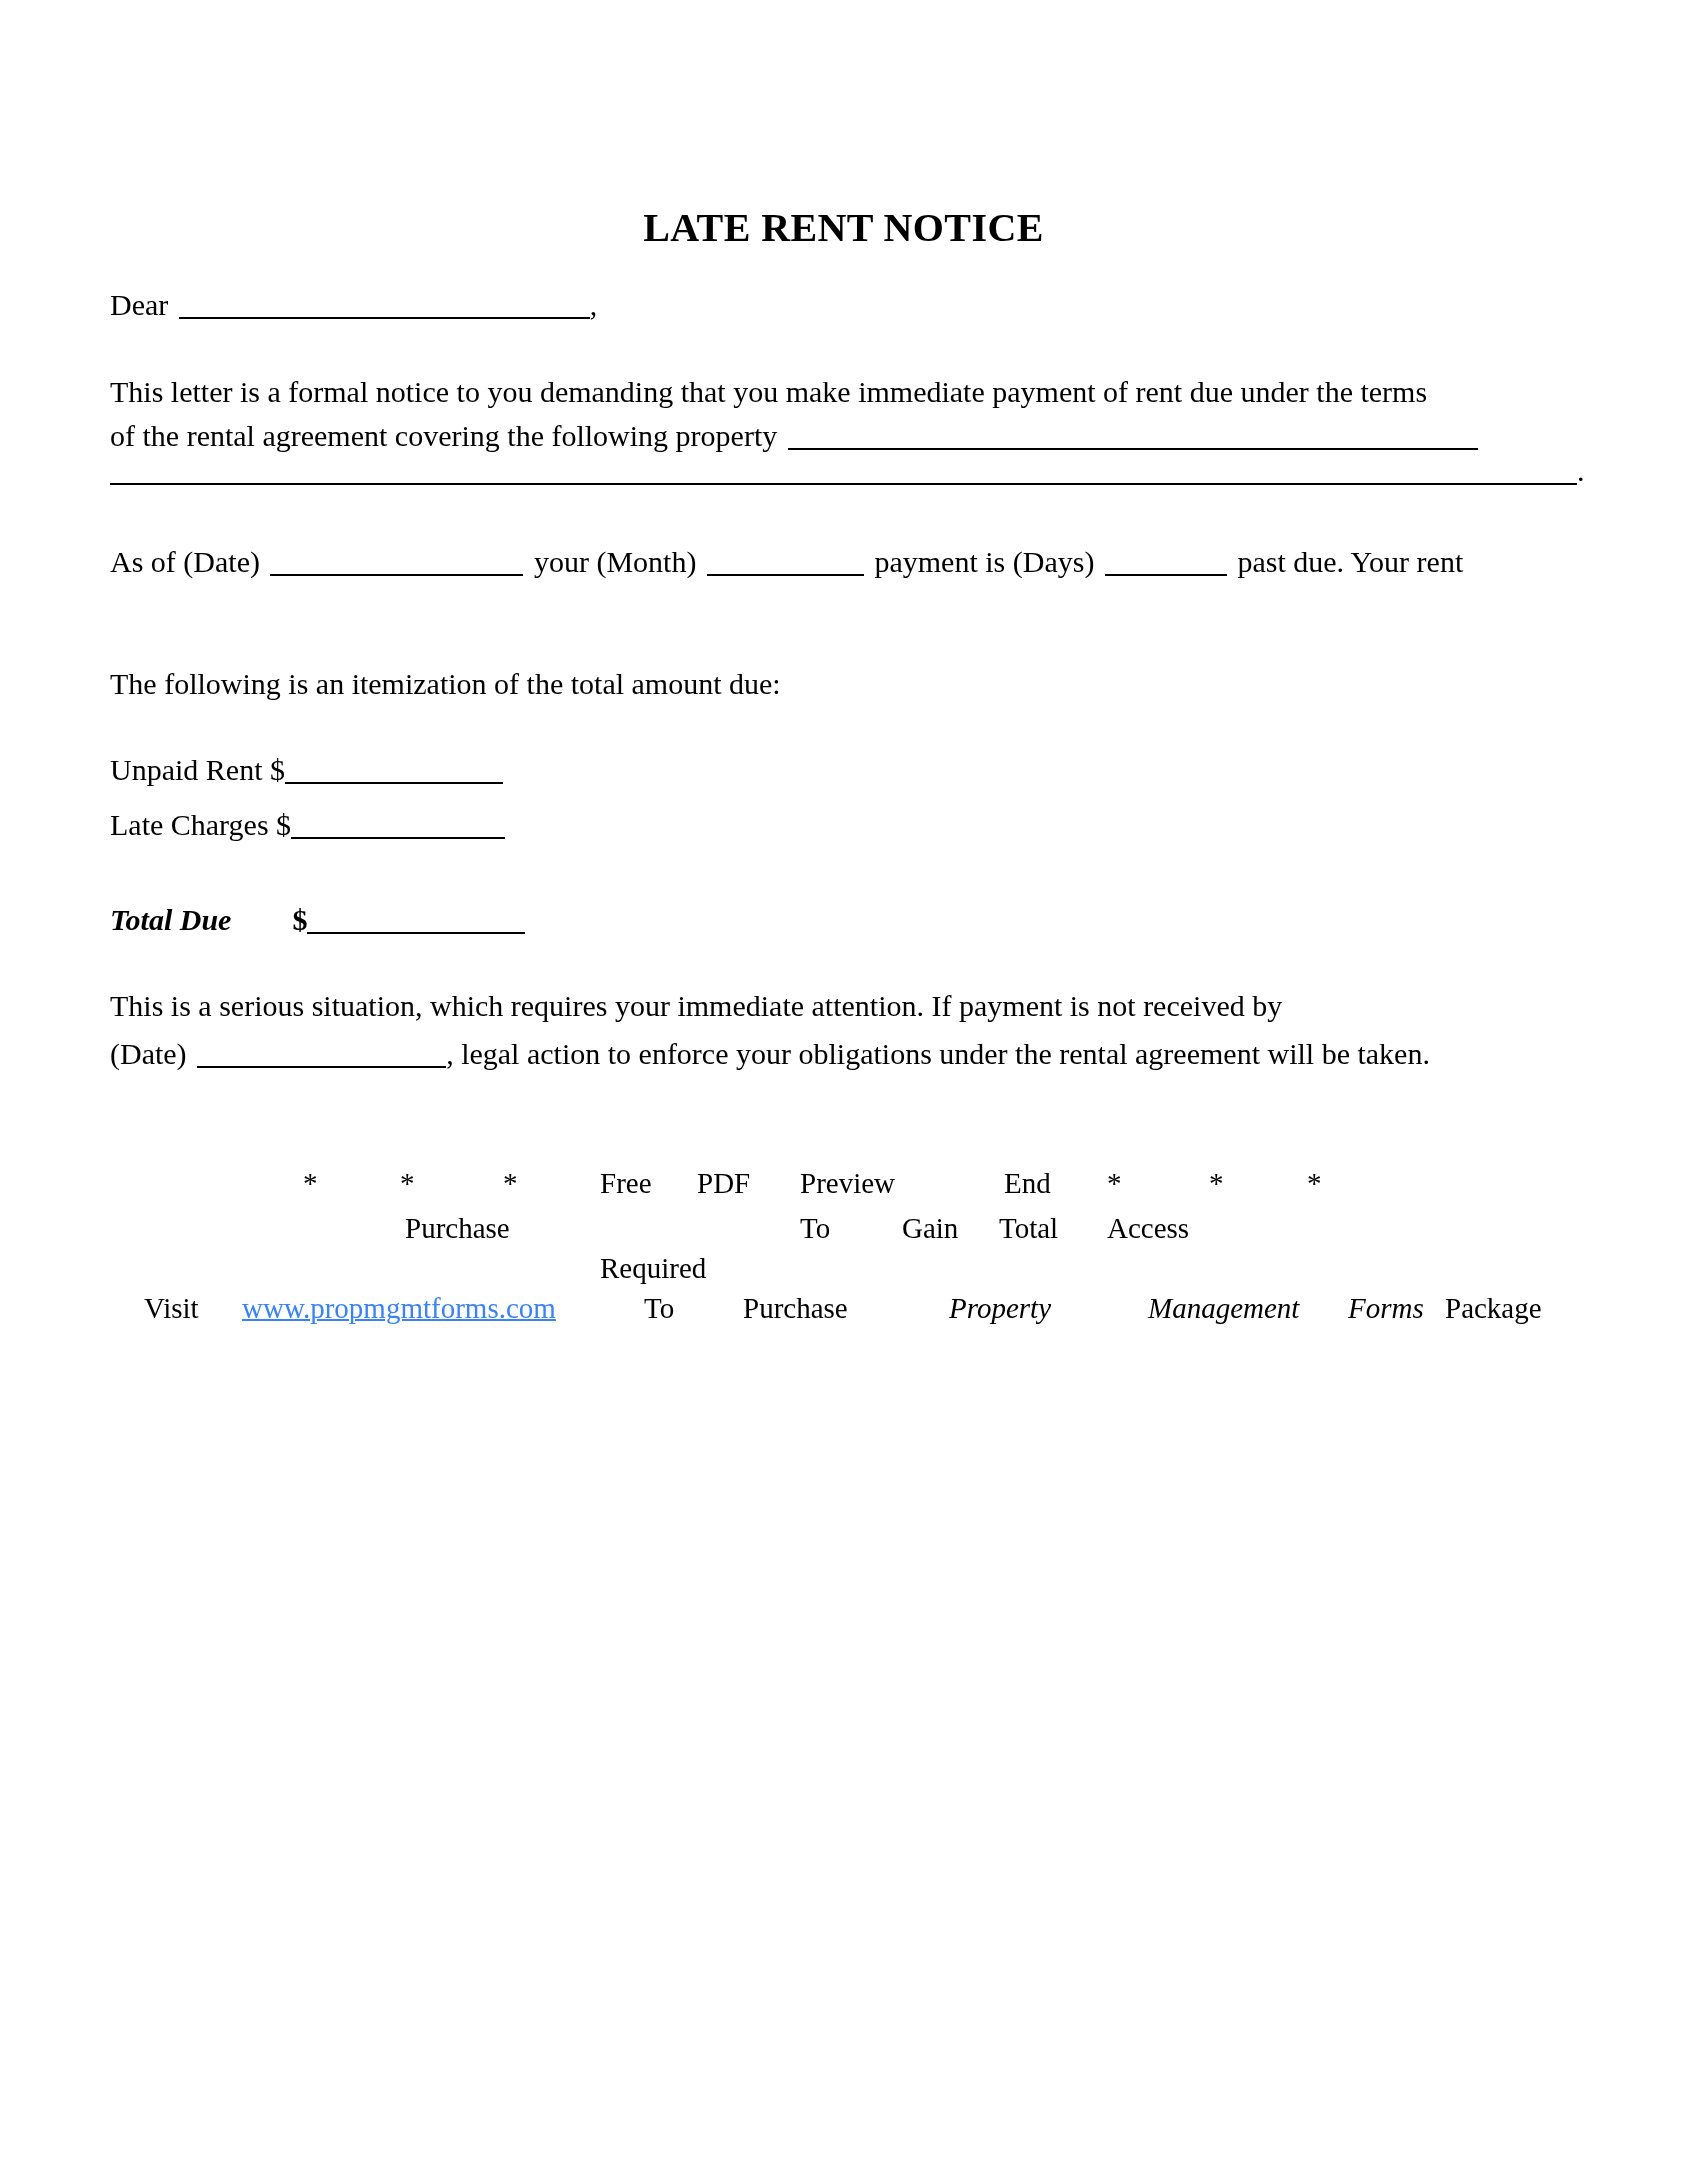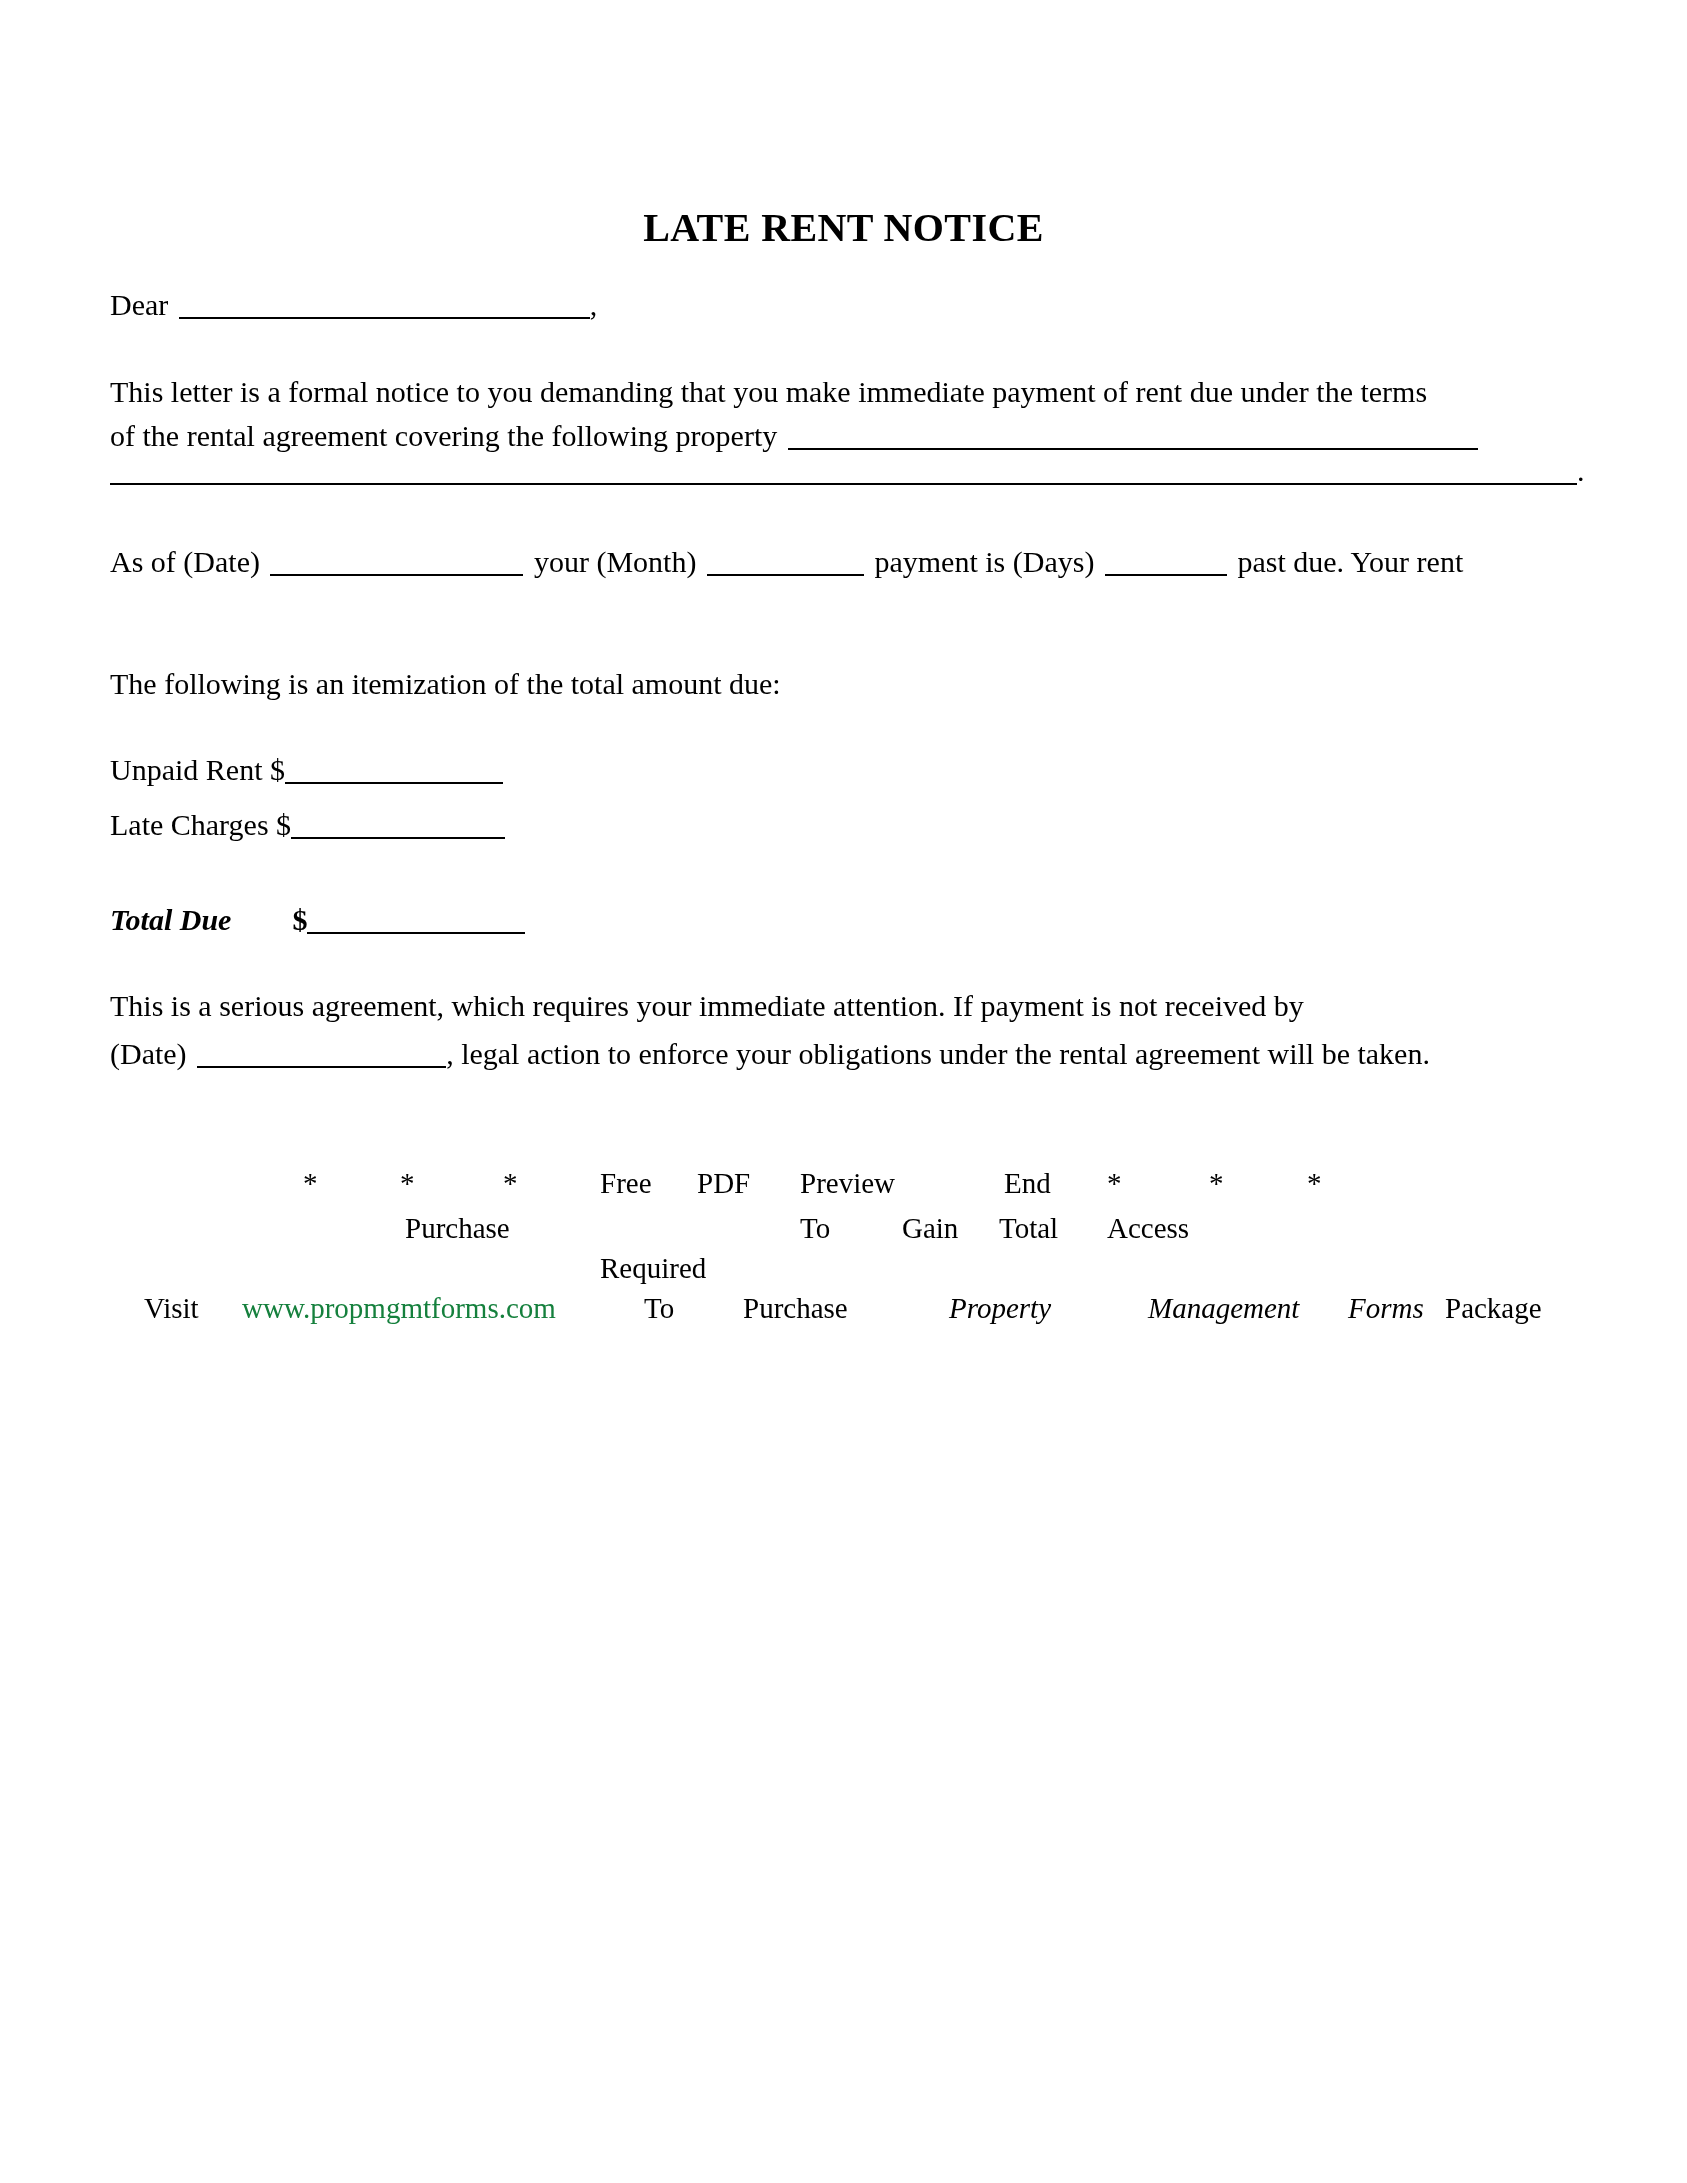"This is a serious agreement," div { text: agreement -> situation }
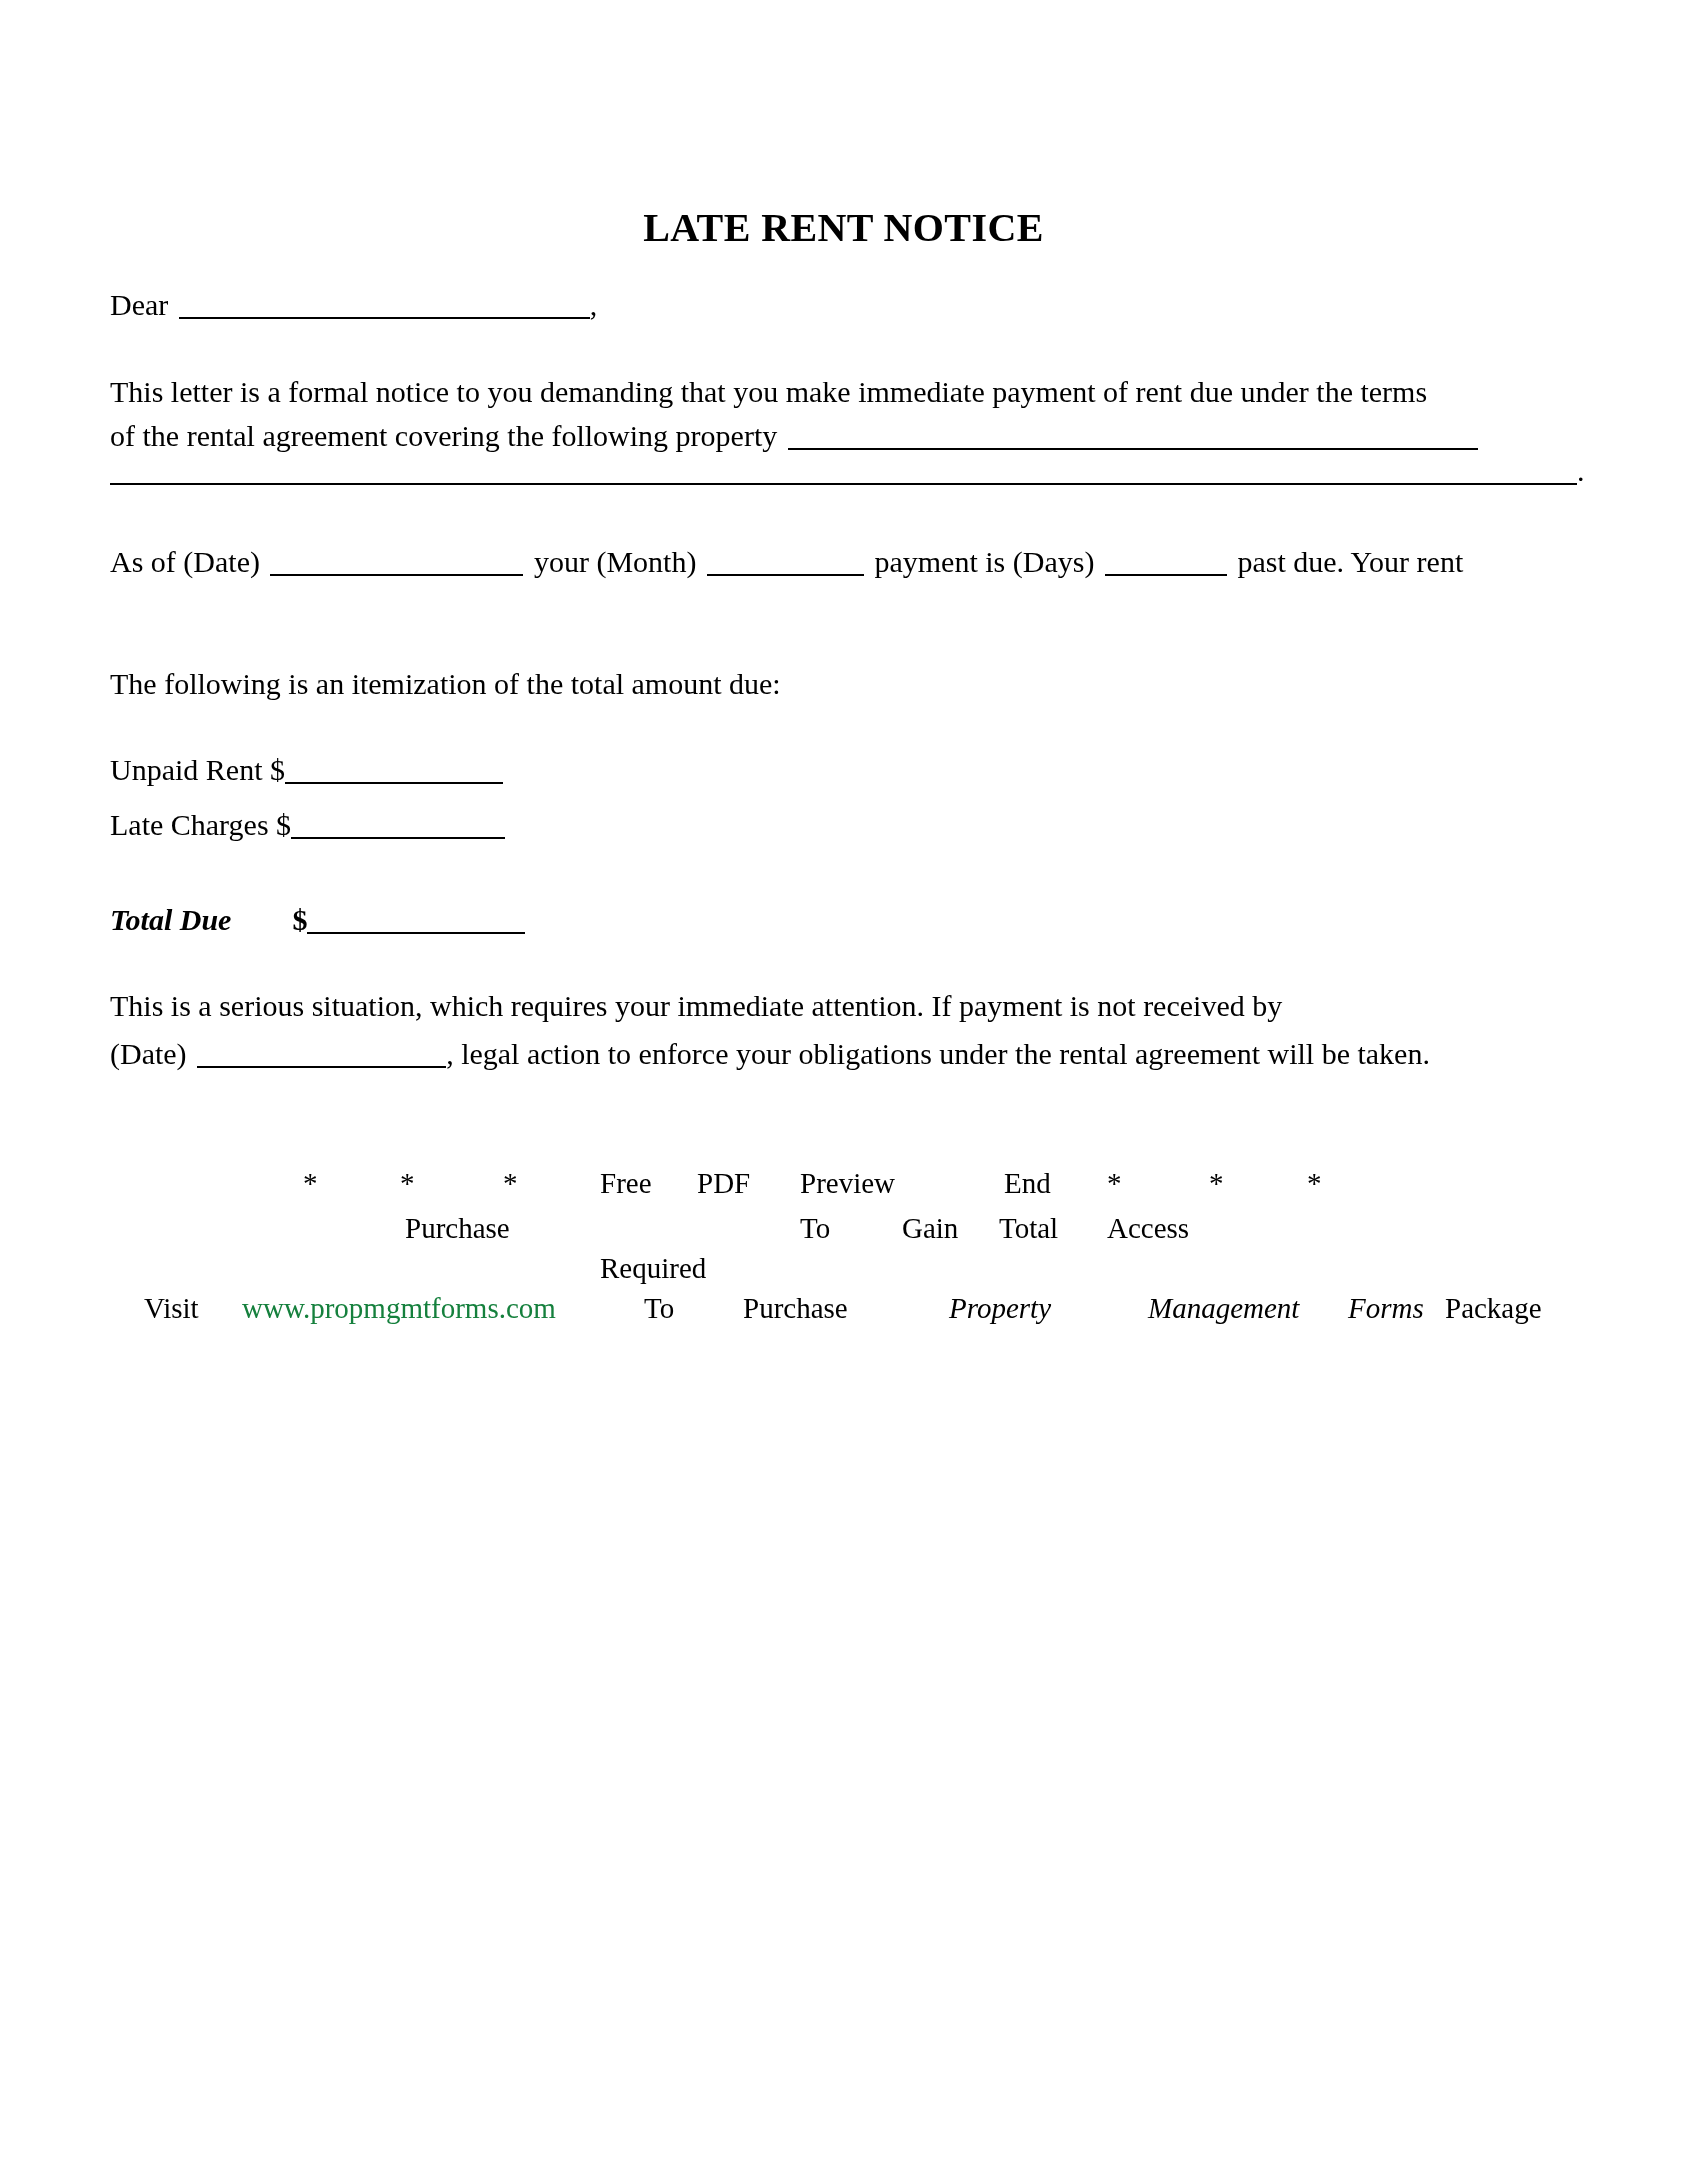"www.propmgmtforms.com" .link { color: #15803d -> #3b82f6; text-decoration: none -> underline }
